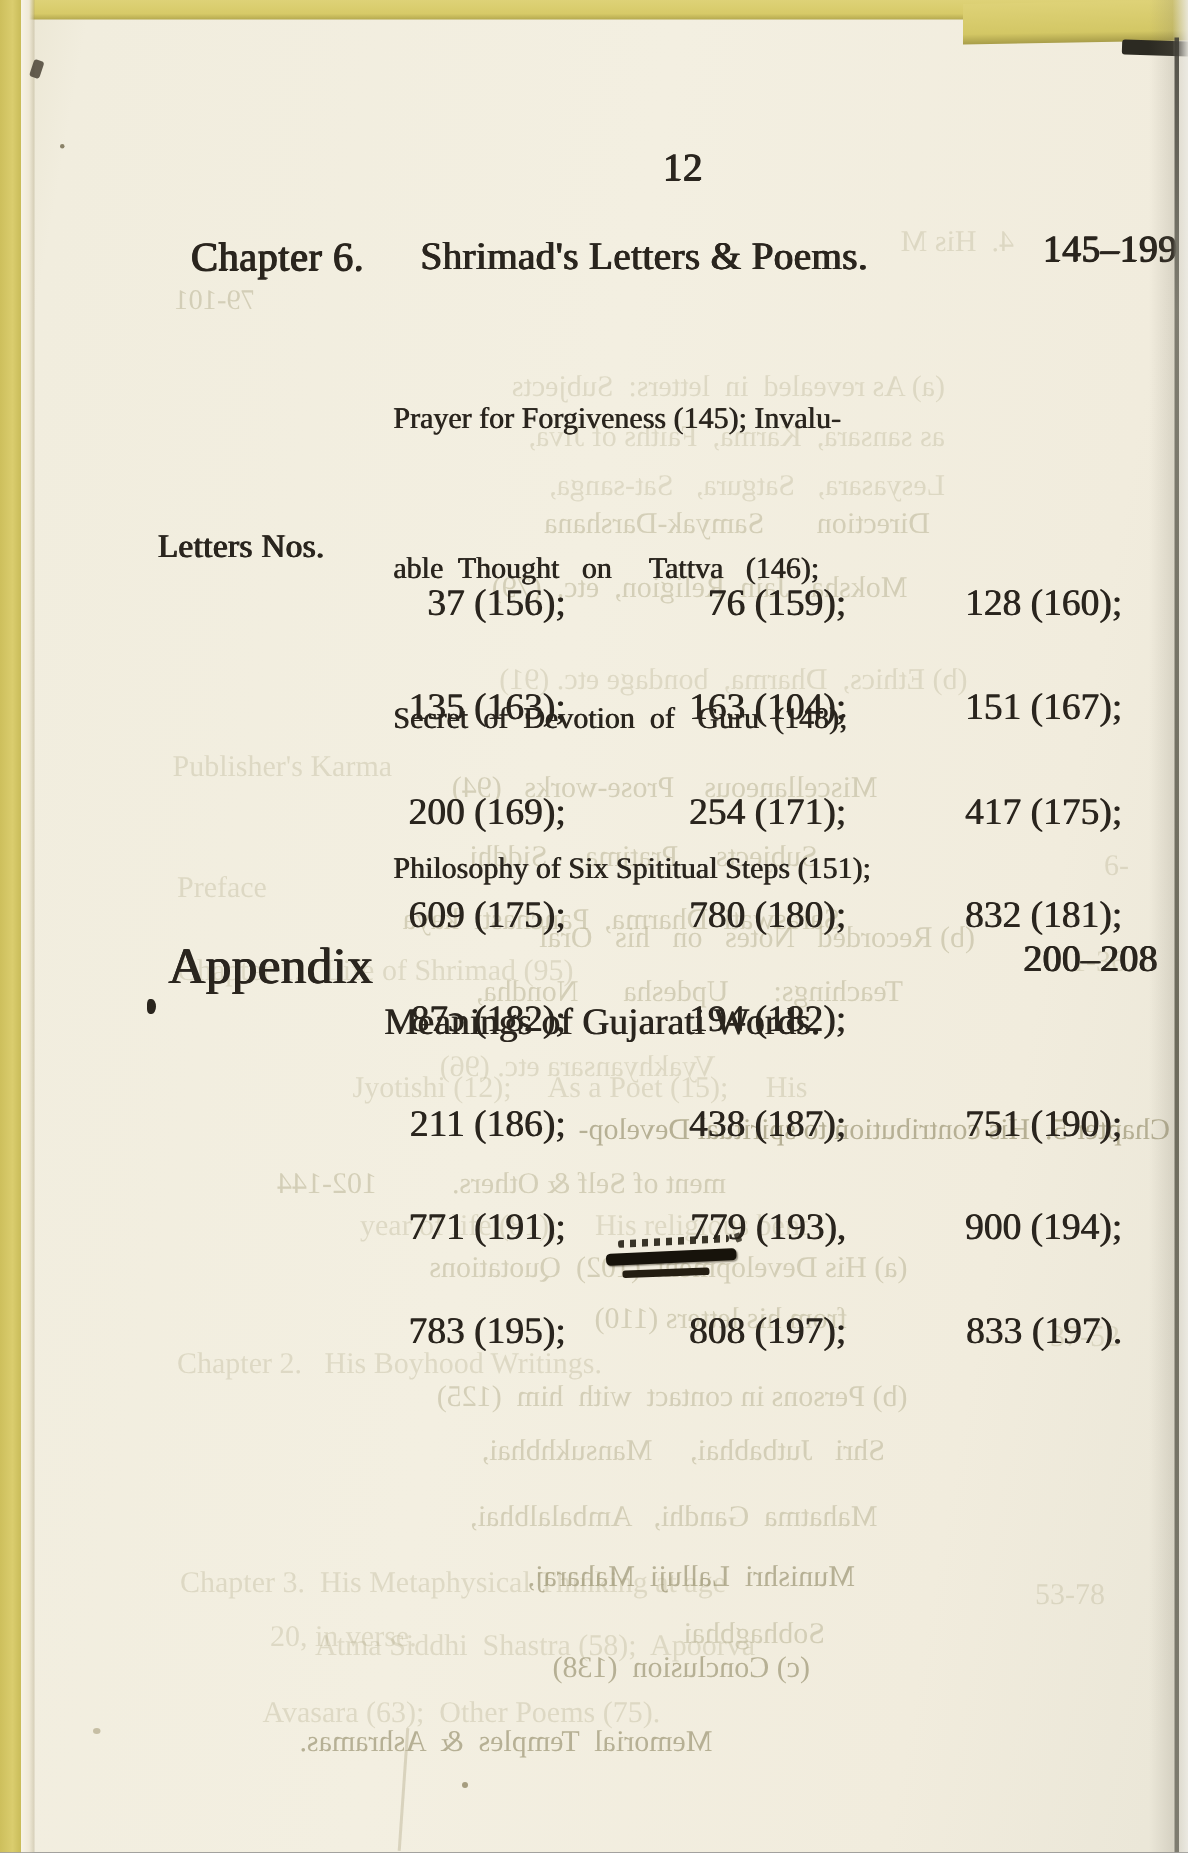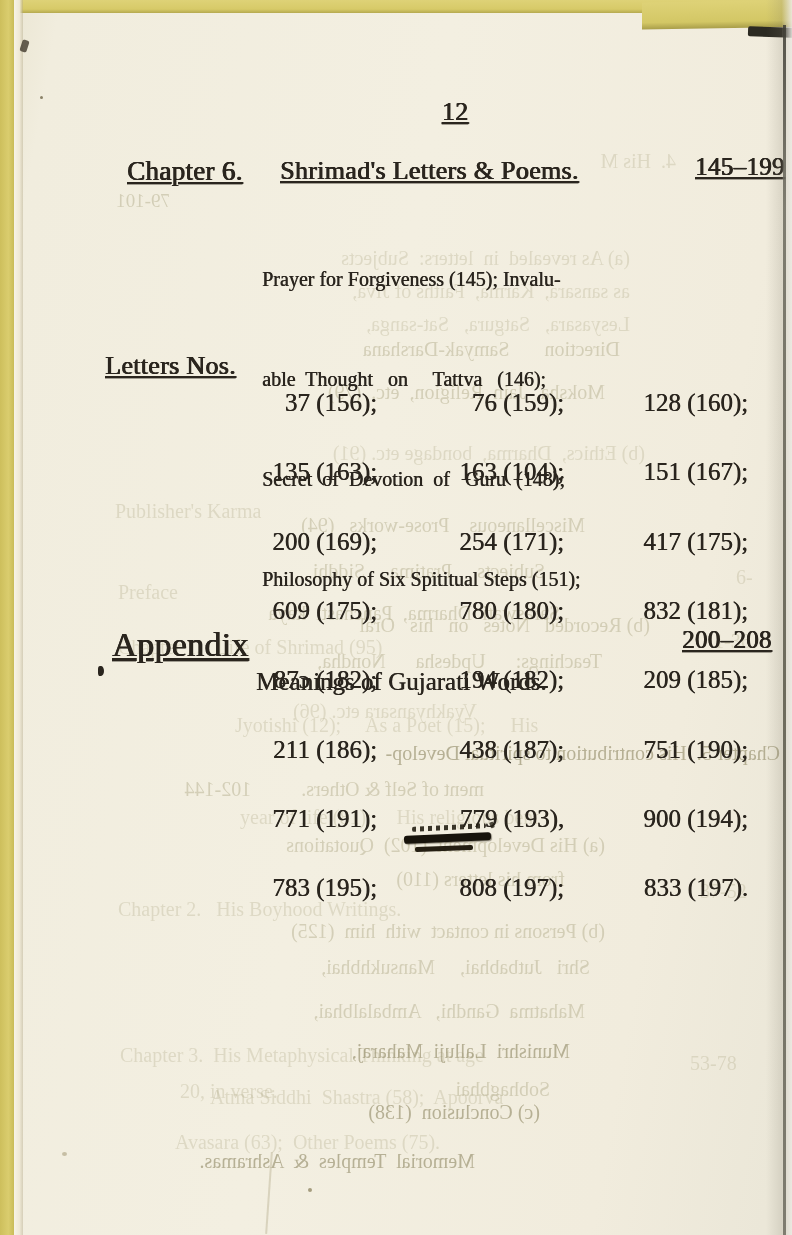"12" .strong { text-decoration: underline -> none }
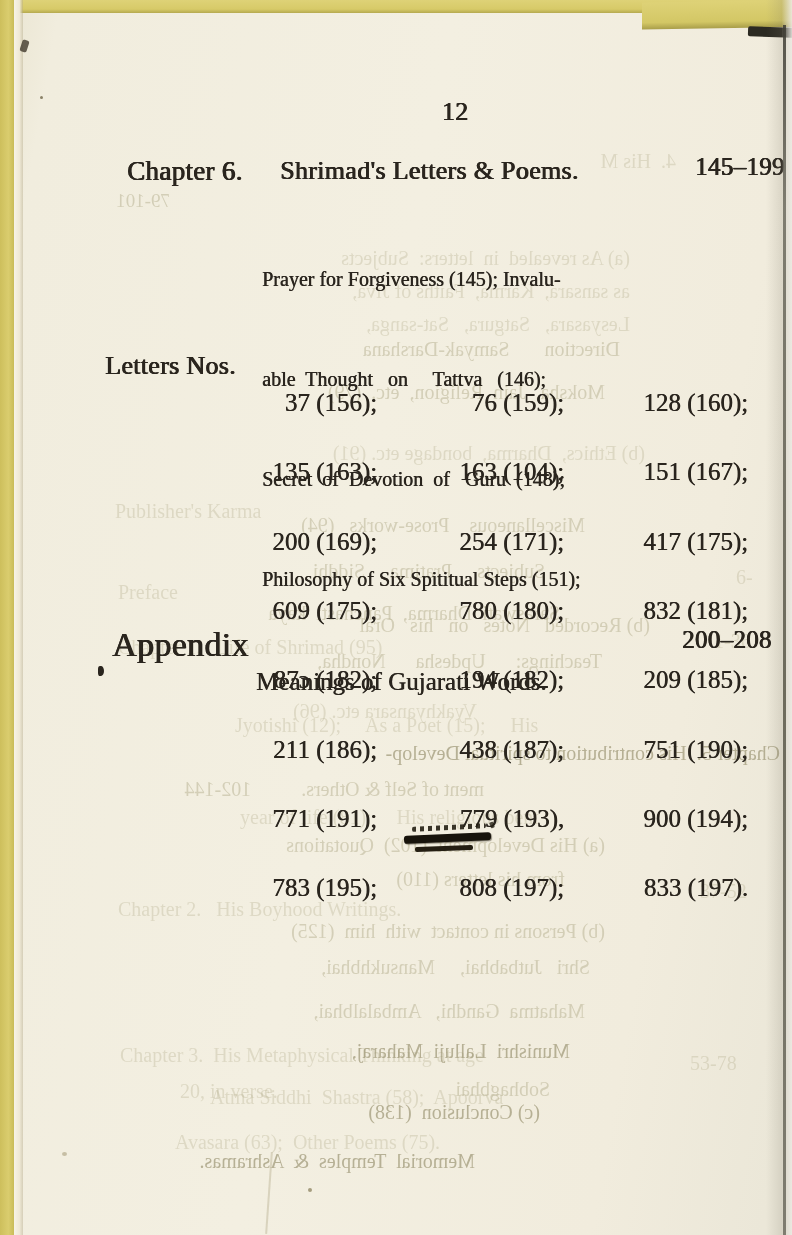"Letters Nos." div.ink { font-size: 26px -> 22px }
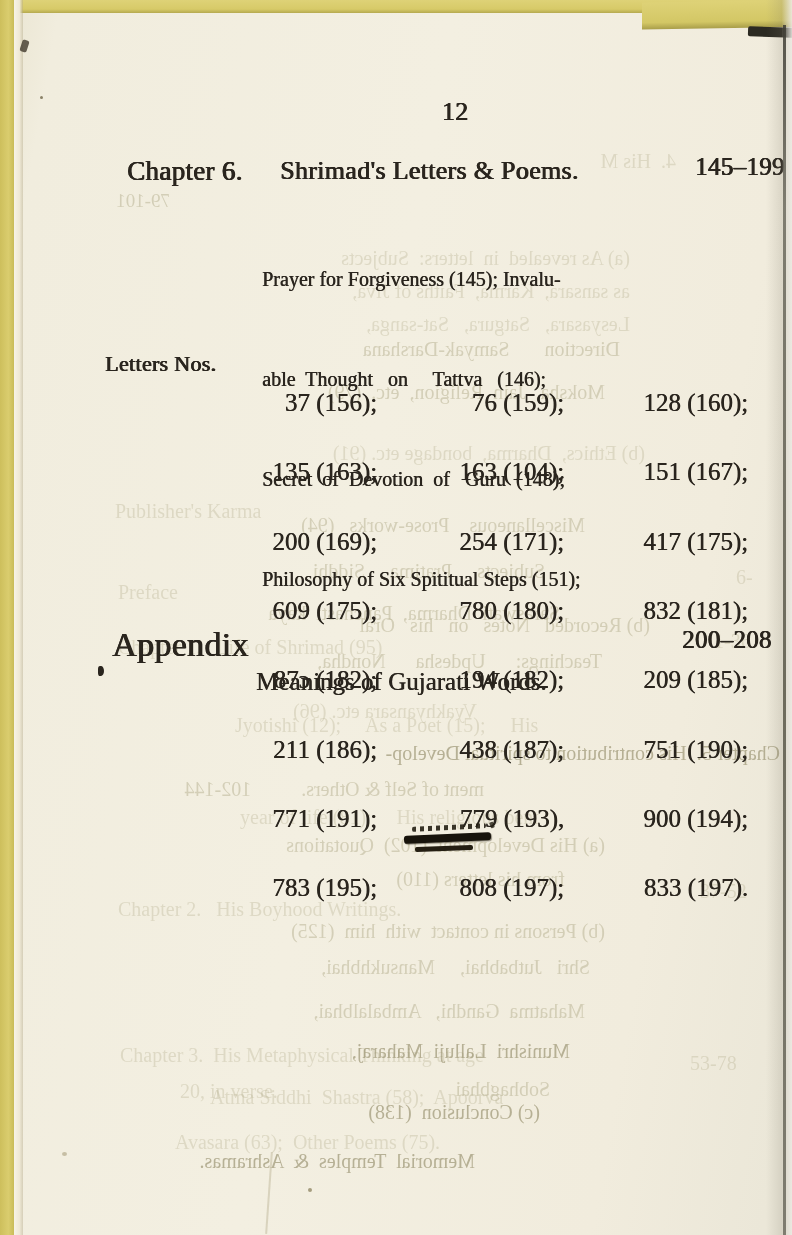"209 (185);" span.c3 { html: <span>209 (185);</span> -> none }
